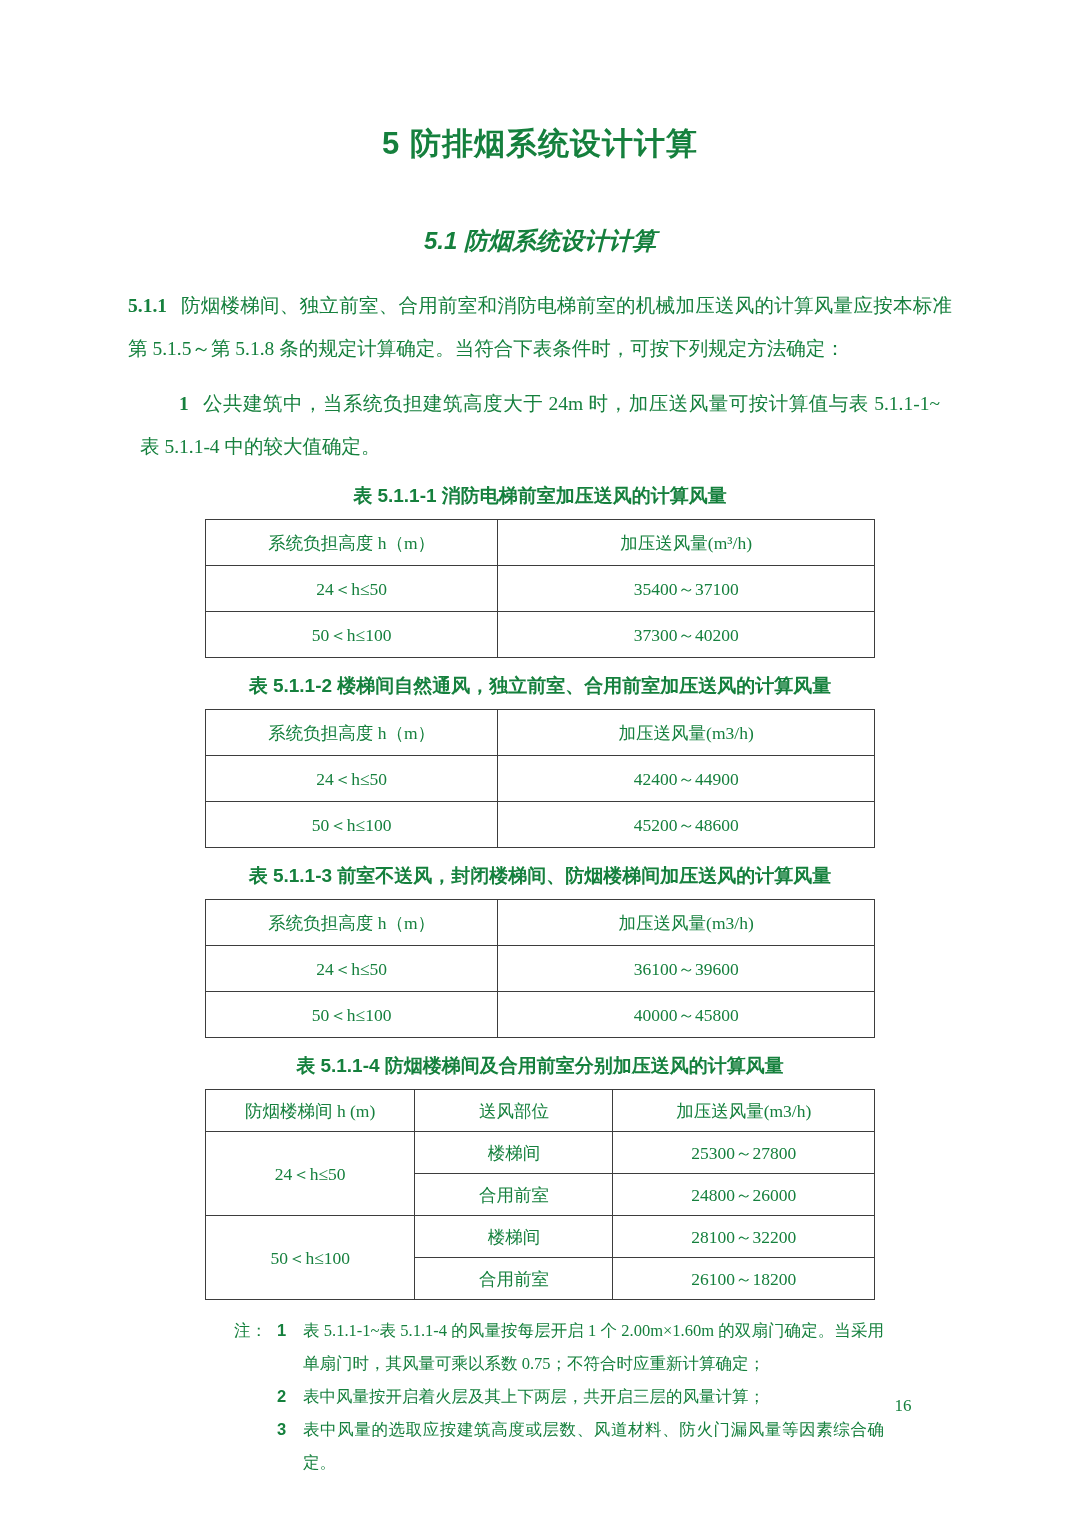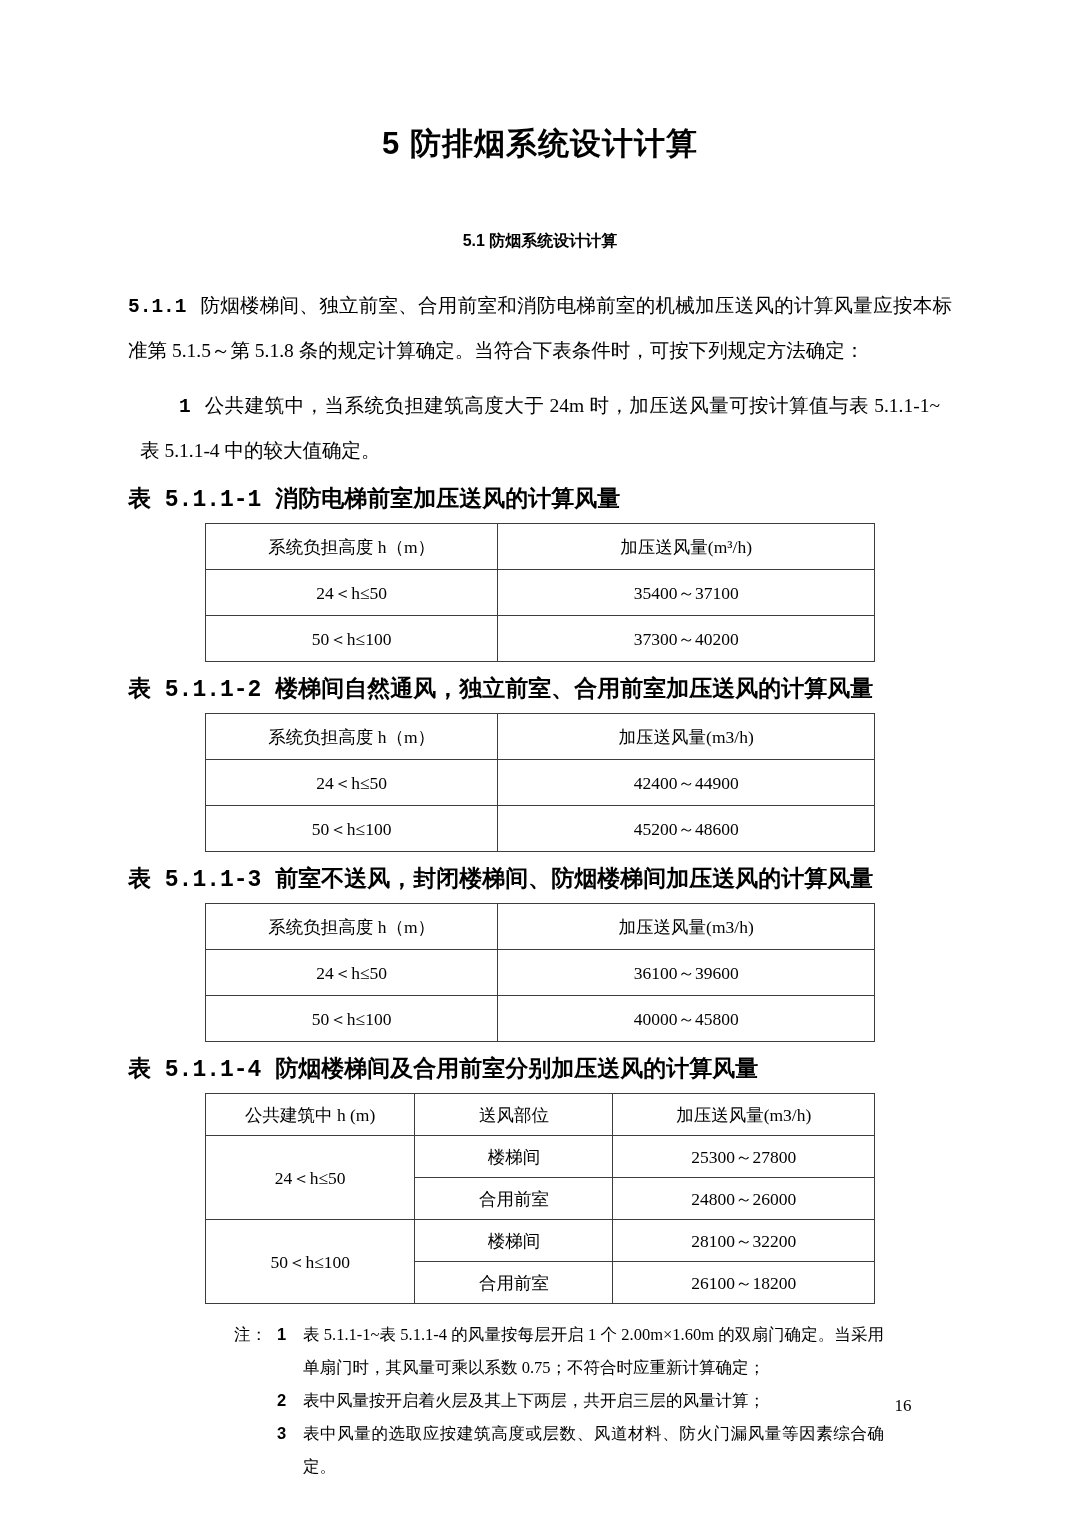"5 防排烟系统设计计算" .page { color: #000000 -> #15803d }
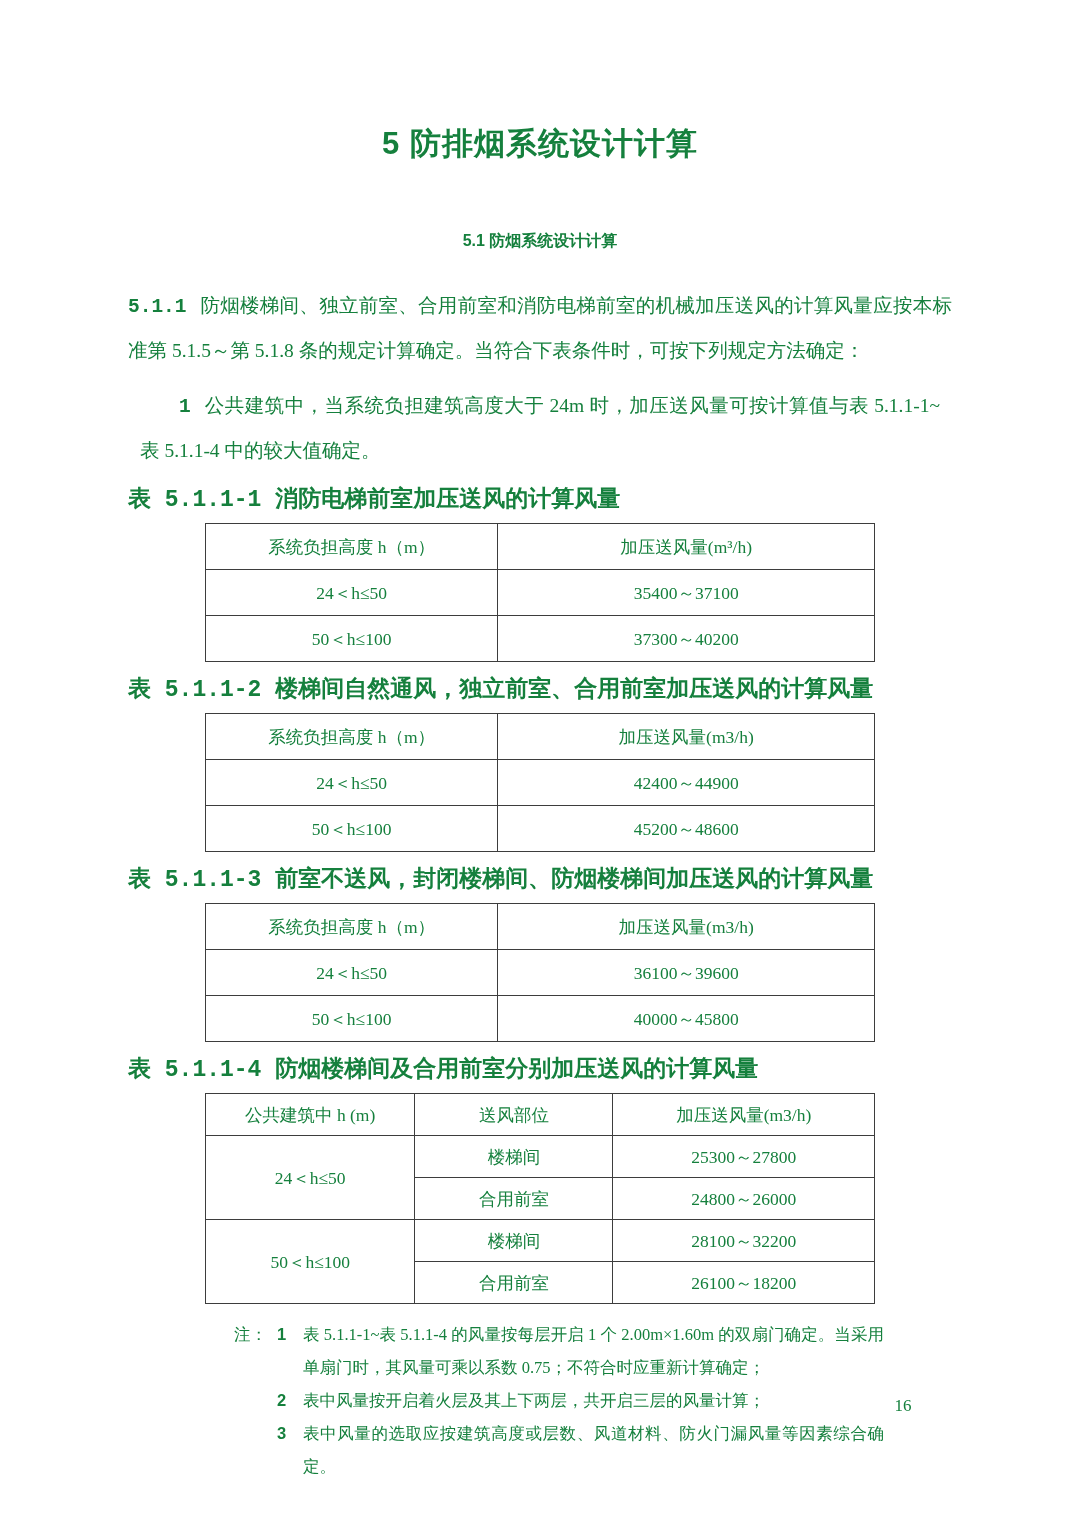"5.1 防烟系统设计计算" .section-title { font-size: 16px -> 24px; font-style: none -> italic }
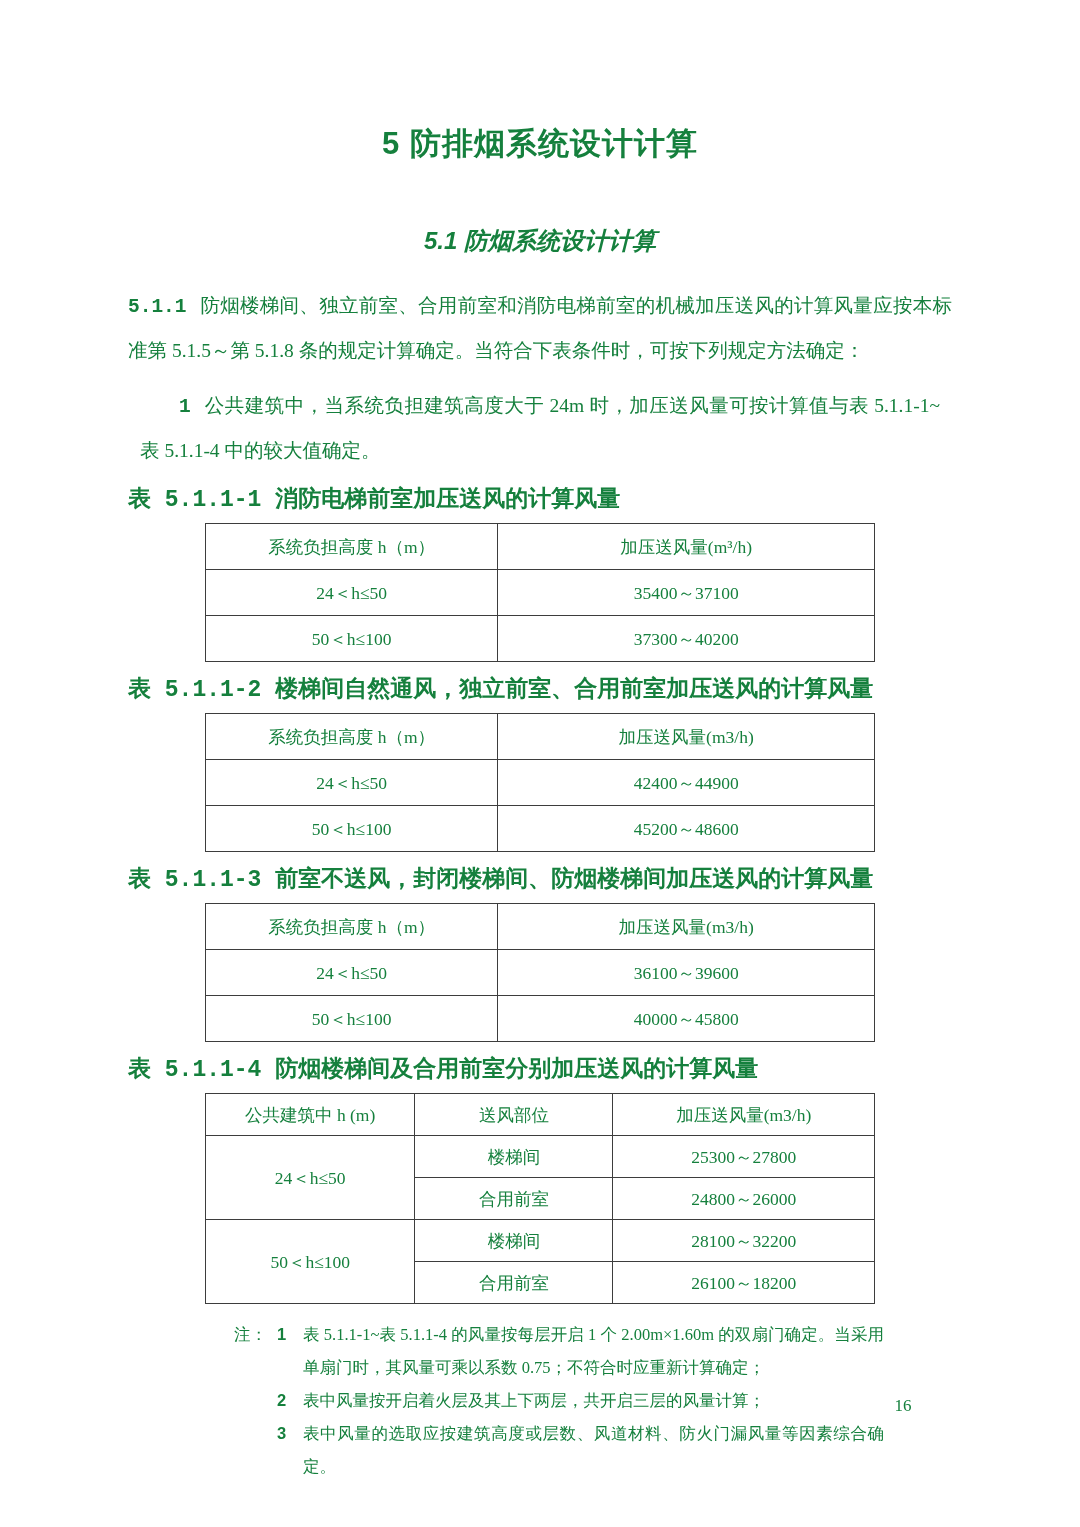"5.1.1" .clause .lead-num { font-family: Liberation Mono, monospace -> Liberation Serif, serif }
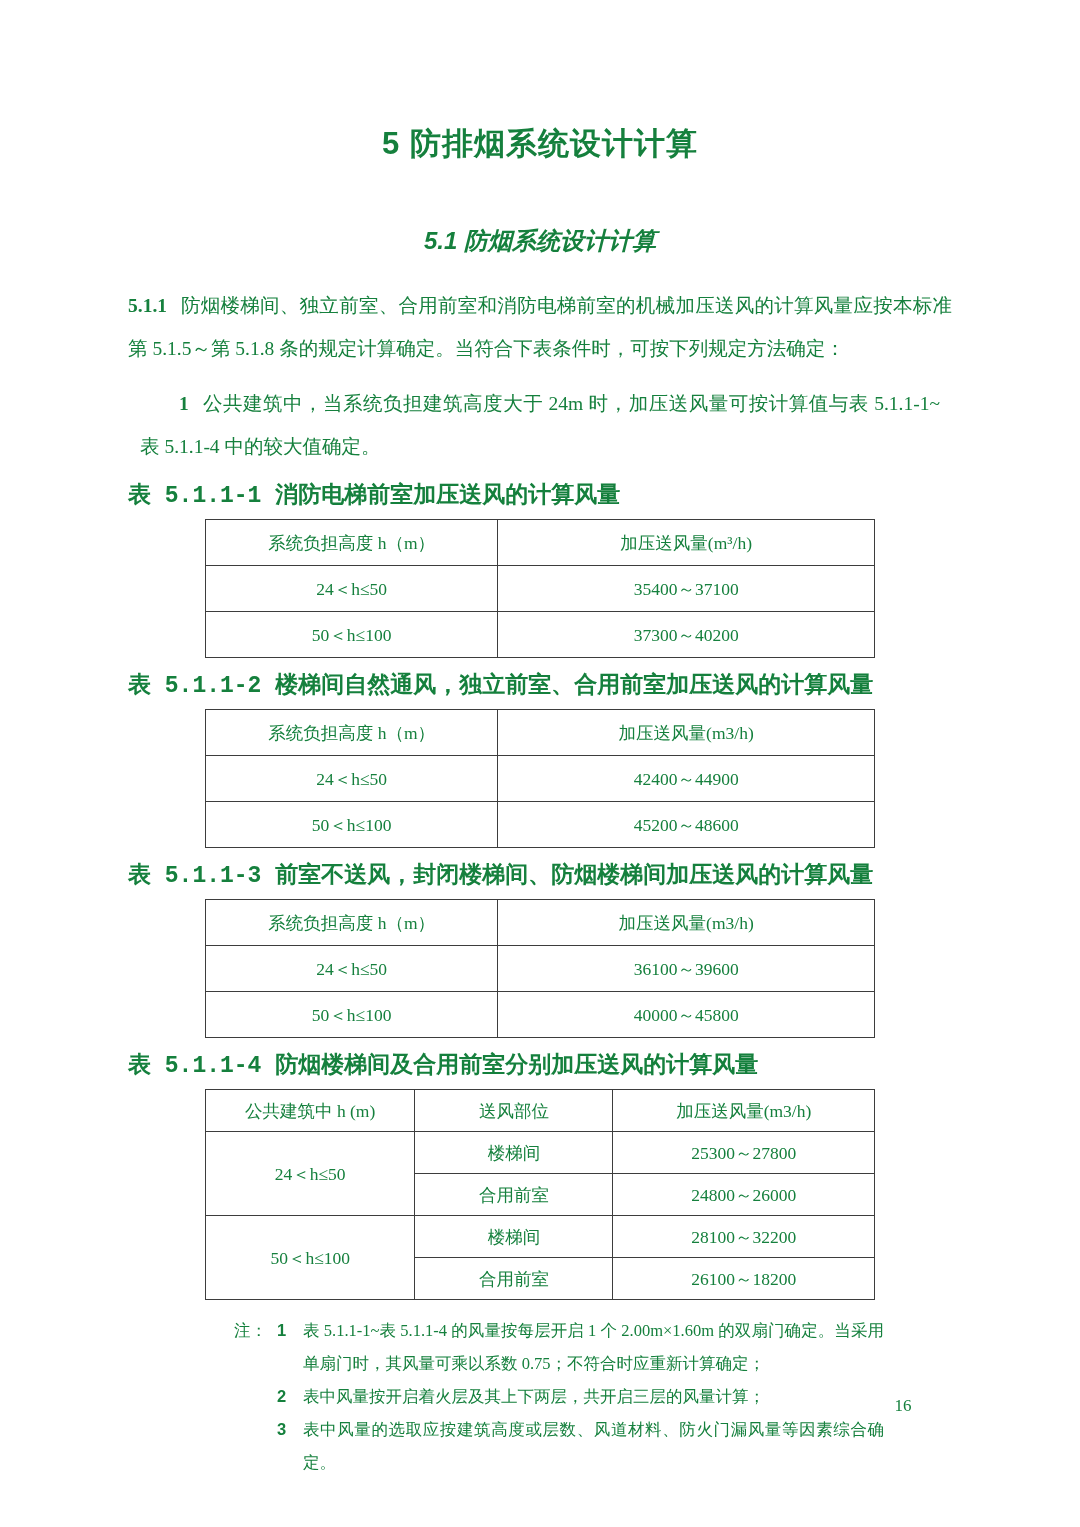"表 5.1.1-1 消防电梯前室加压送风的计算风量" .table-caption { font-family: Liberation Mono, monospace -> Liberation Sans, sans-serif; font-size: 23px -> 19px; text-align: left -> center }
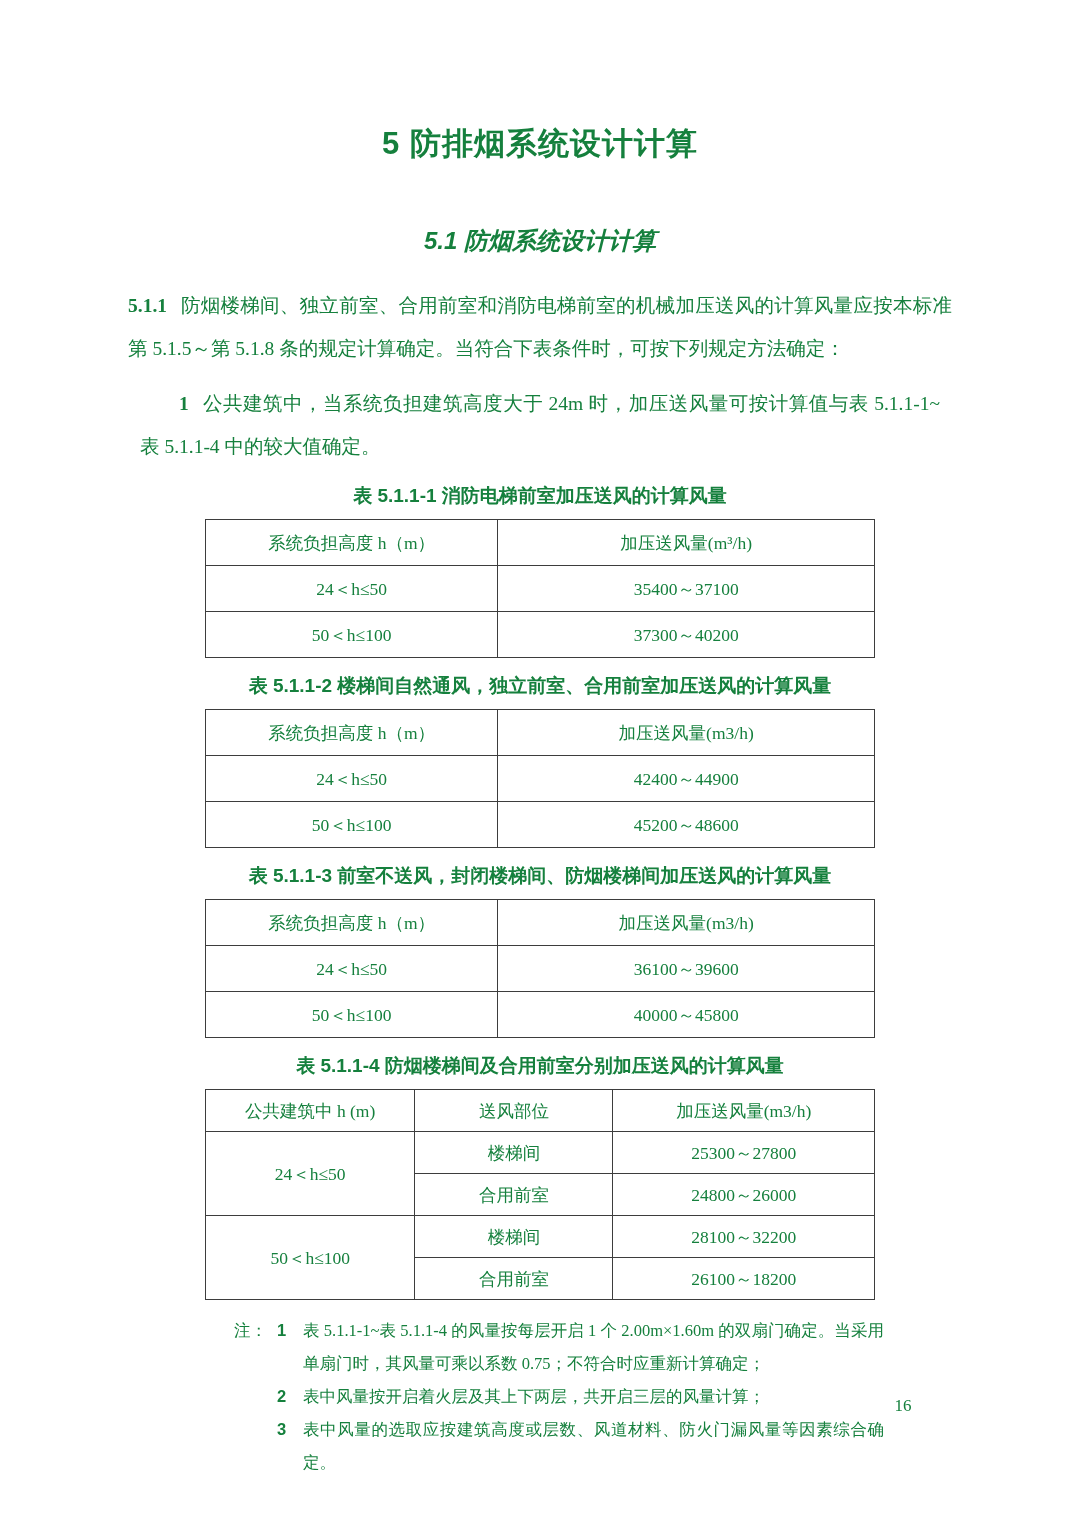"公共建筑中 h (m)" th { text: 公共建筑中 -> 防烟楼梯间 }
